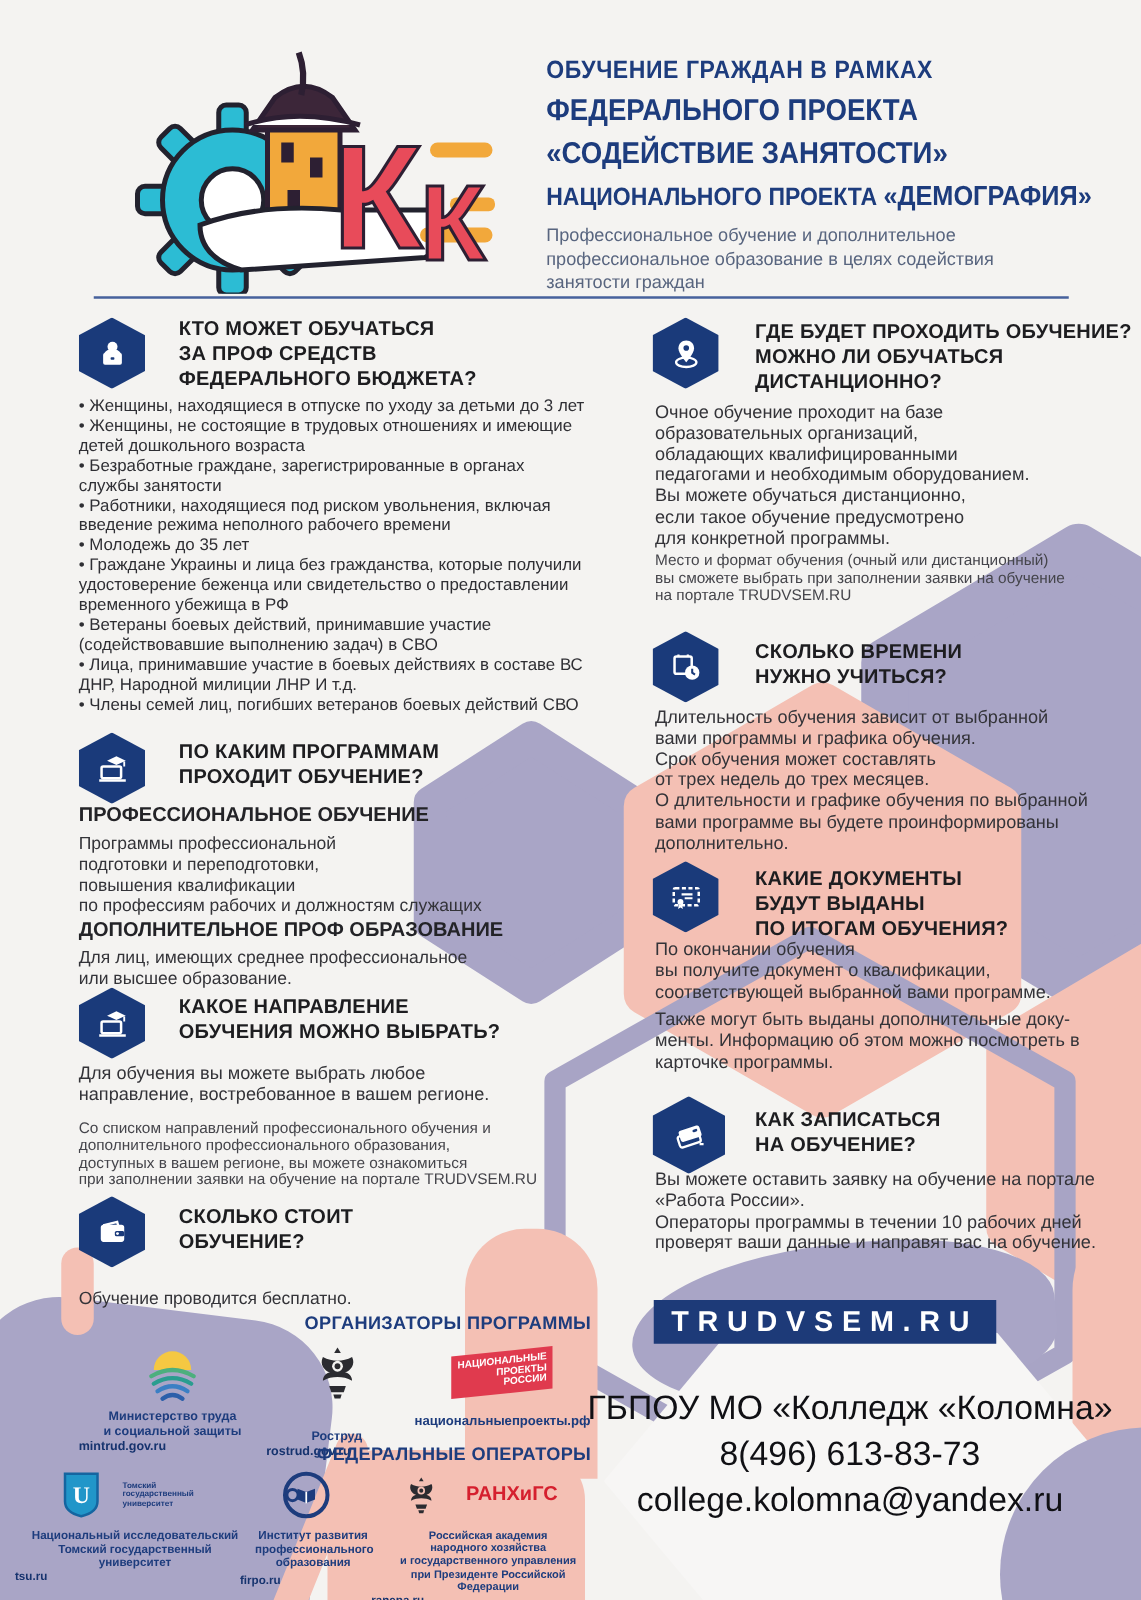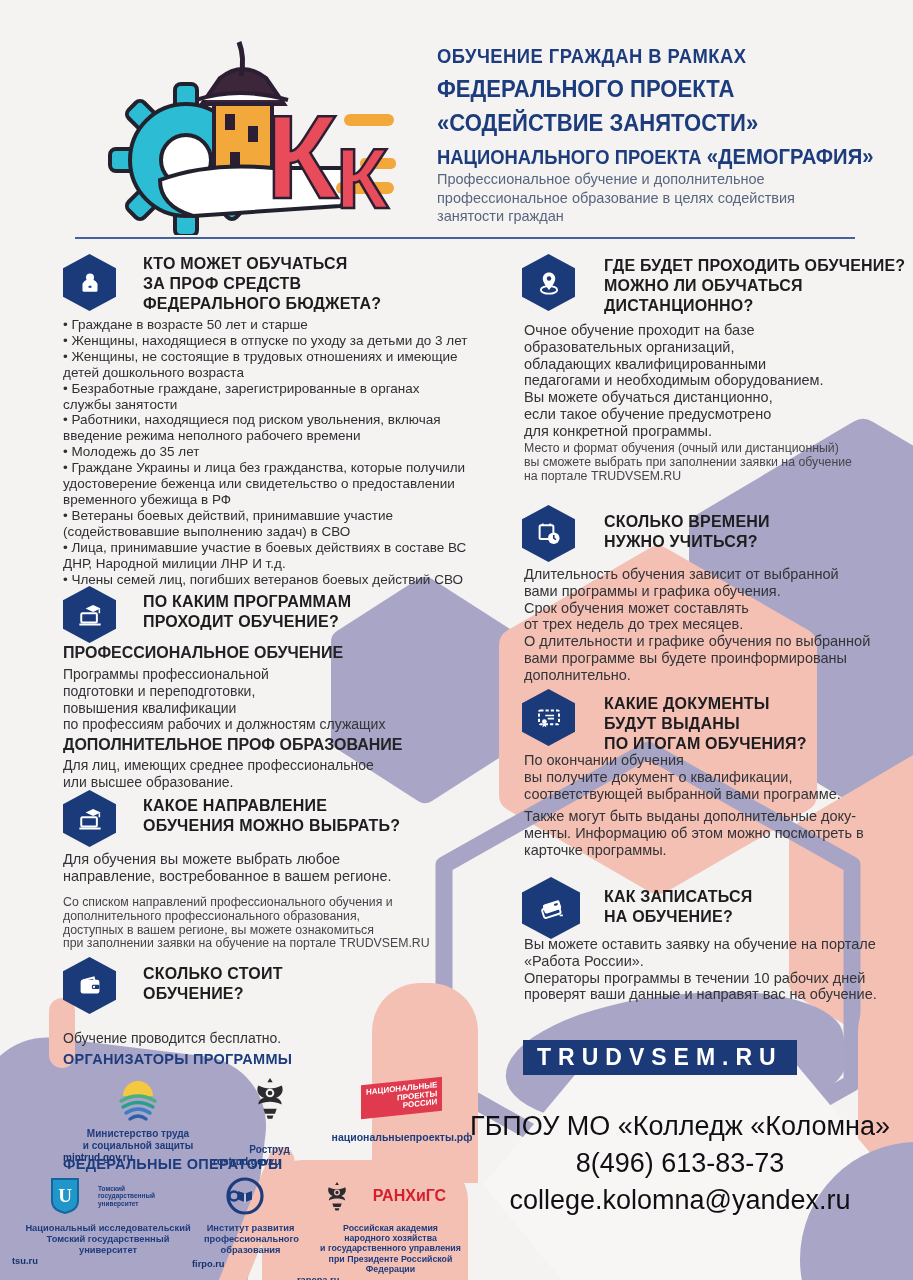"Профессиональное обучение и" div.pre { margin-top: none -> 10px }
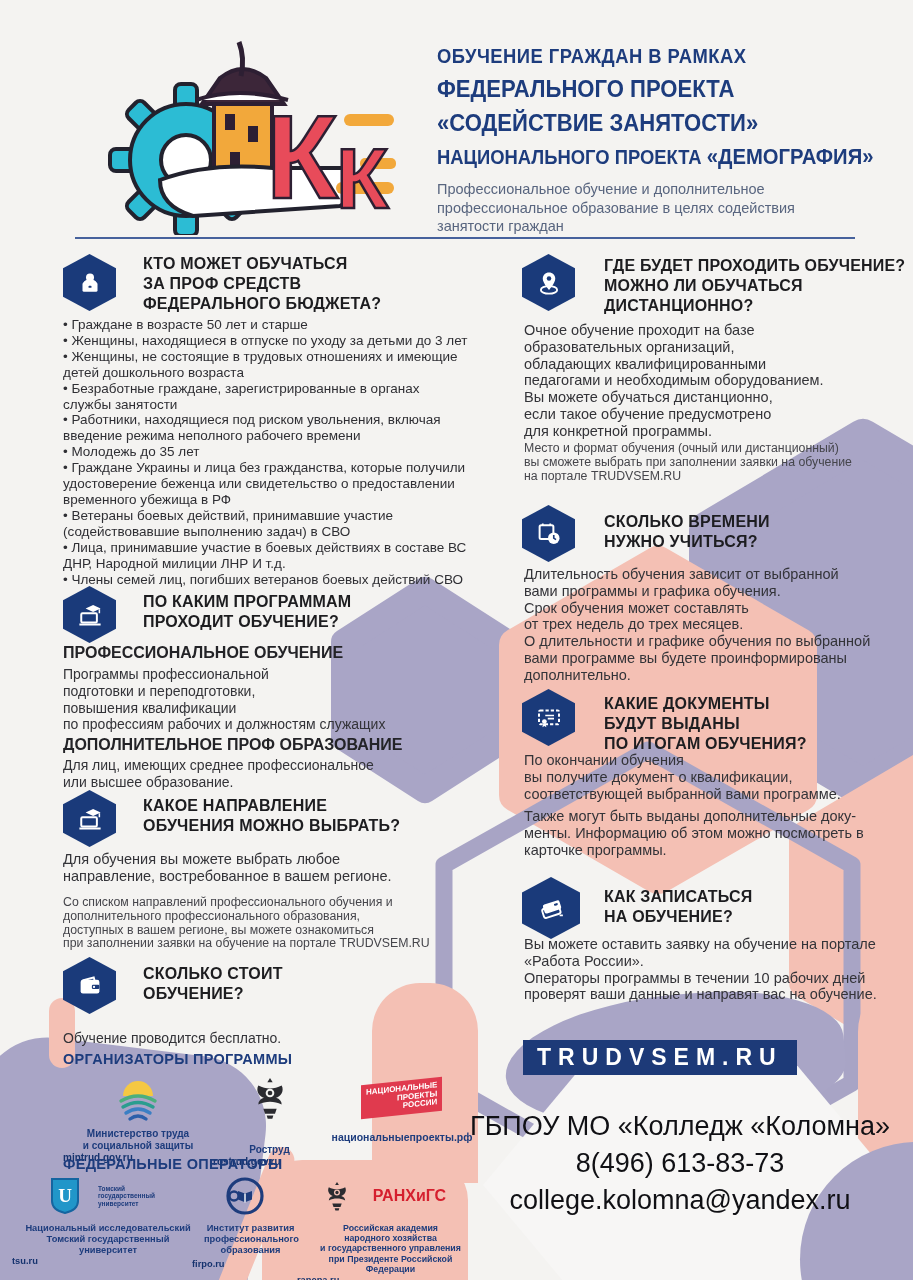"• Граждане в возрасте 50" div.bullet { html: <div>• Граждане в возрасте 50 лет и старше</div> -> none }
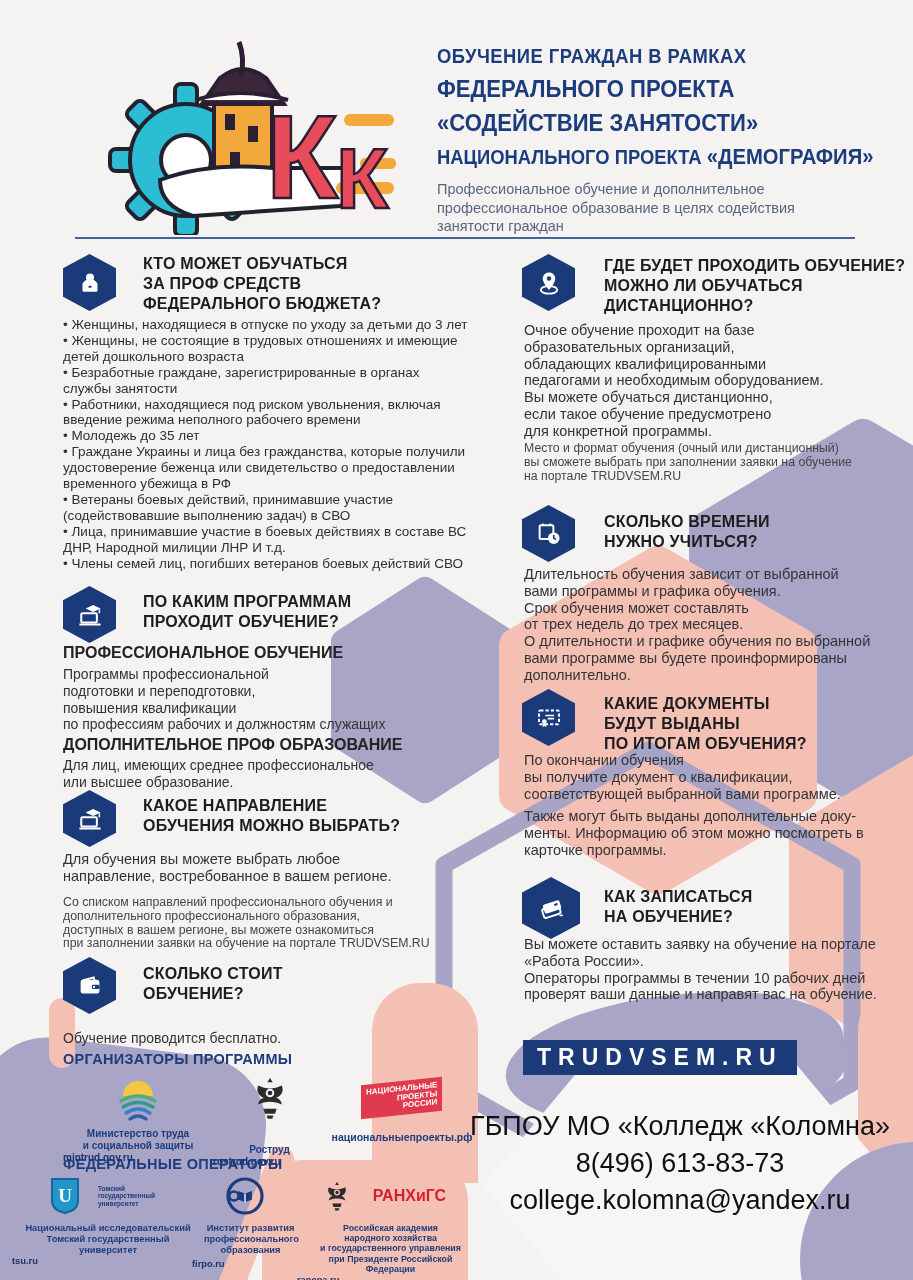"ОРГАНИЗАТОРЫ ПРОГРАММЫ" .blue-head { text-align: left -> right }
